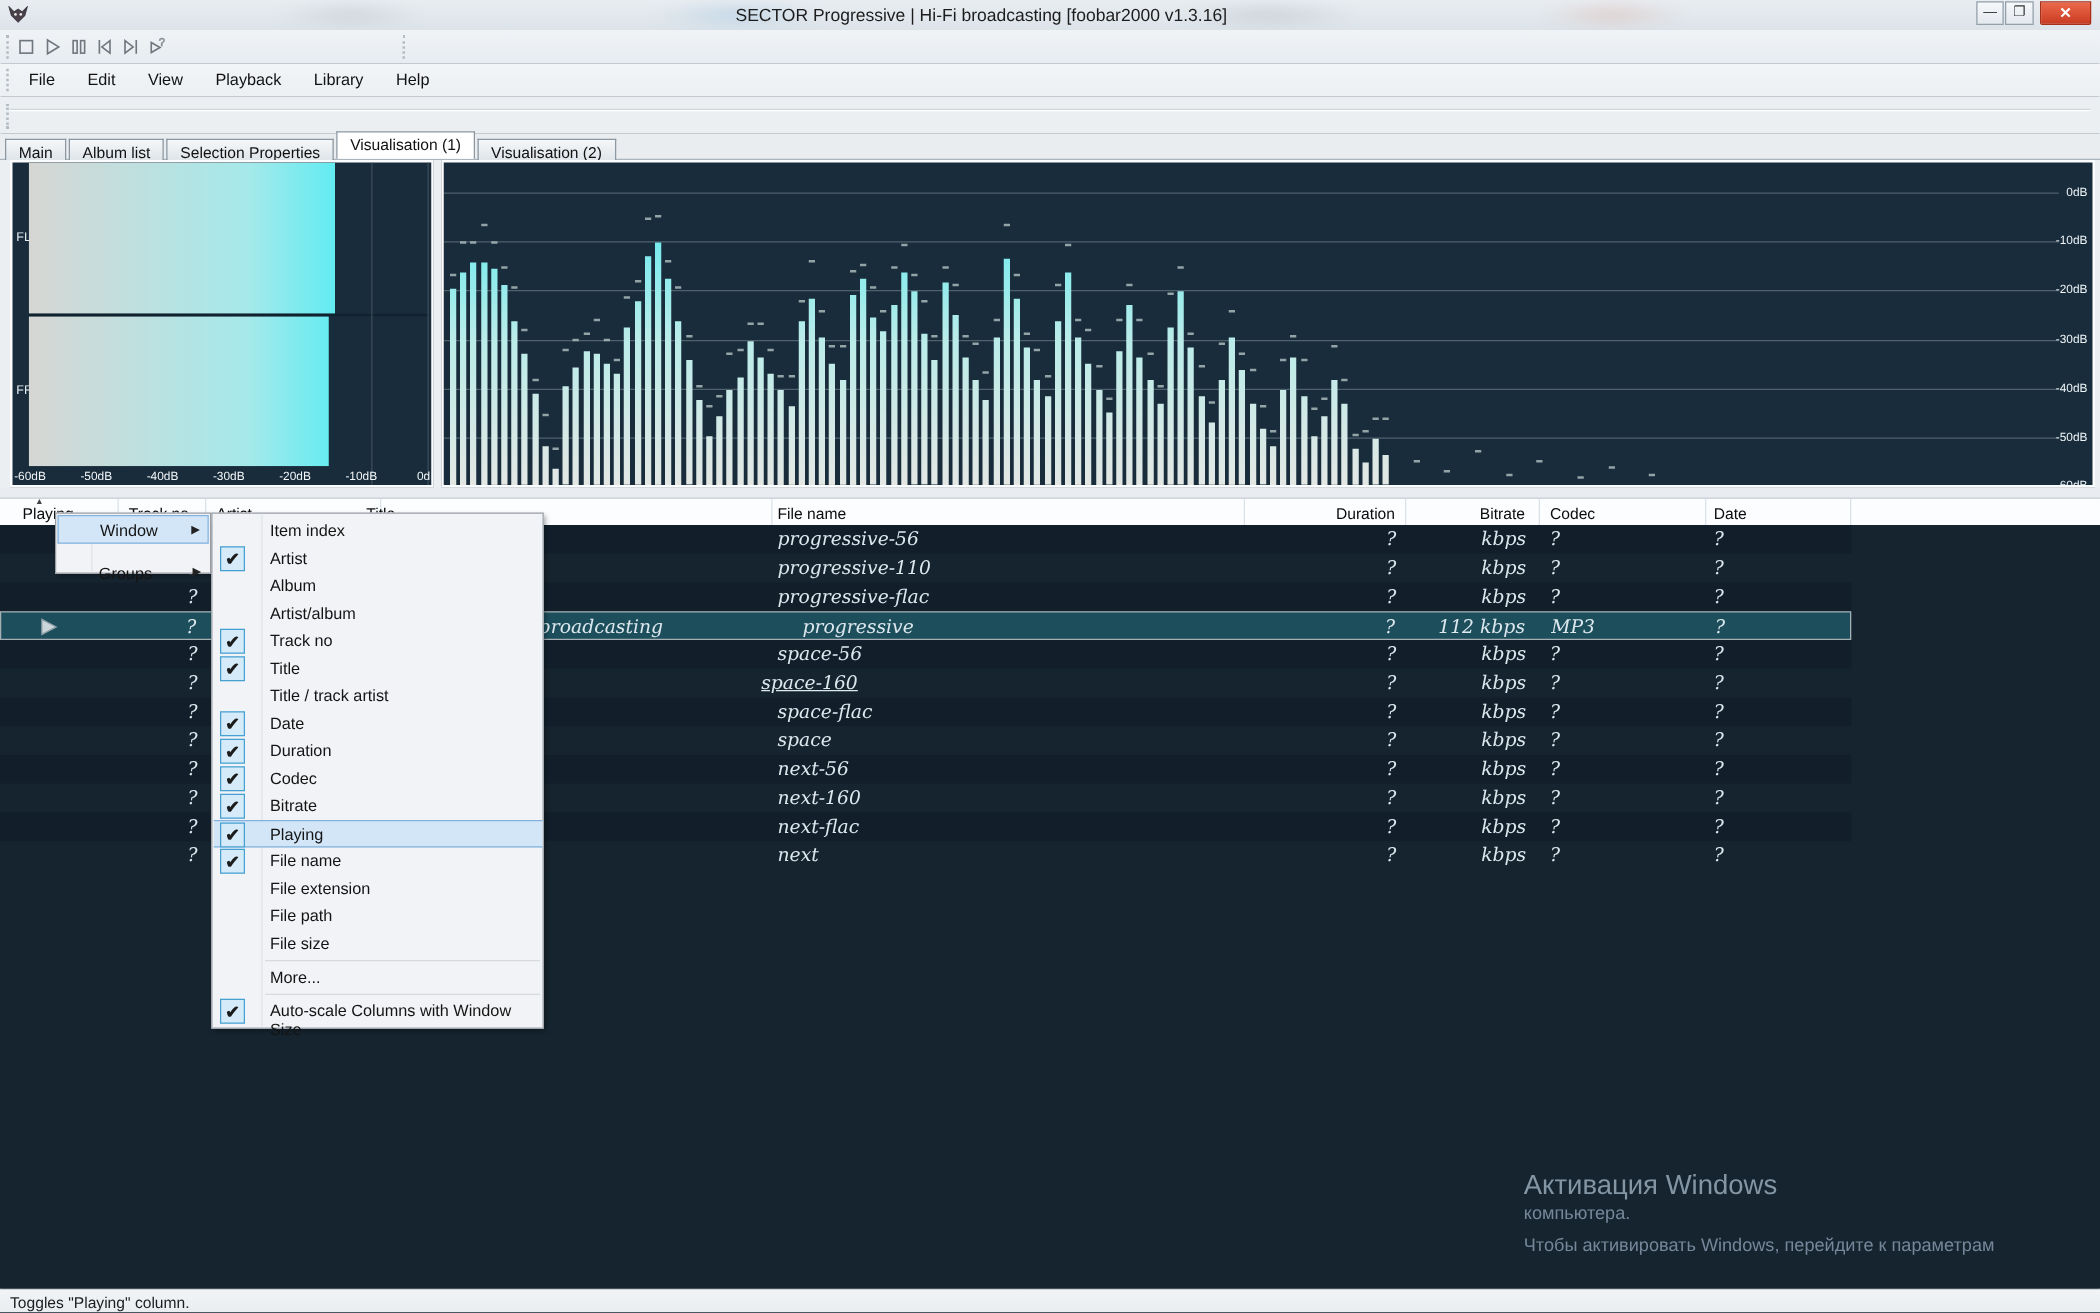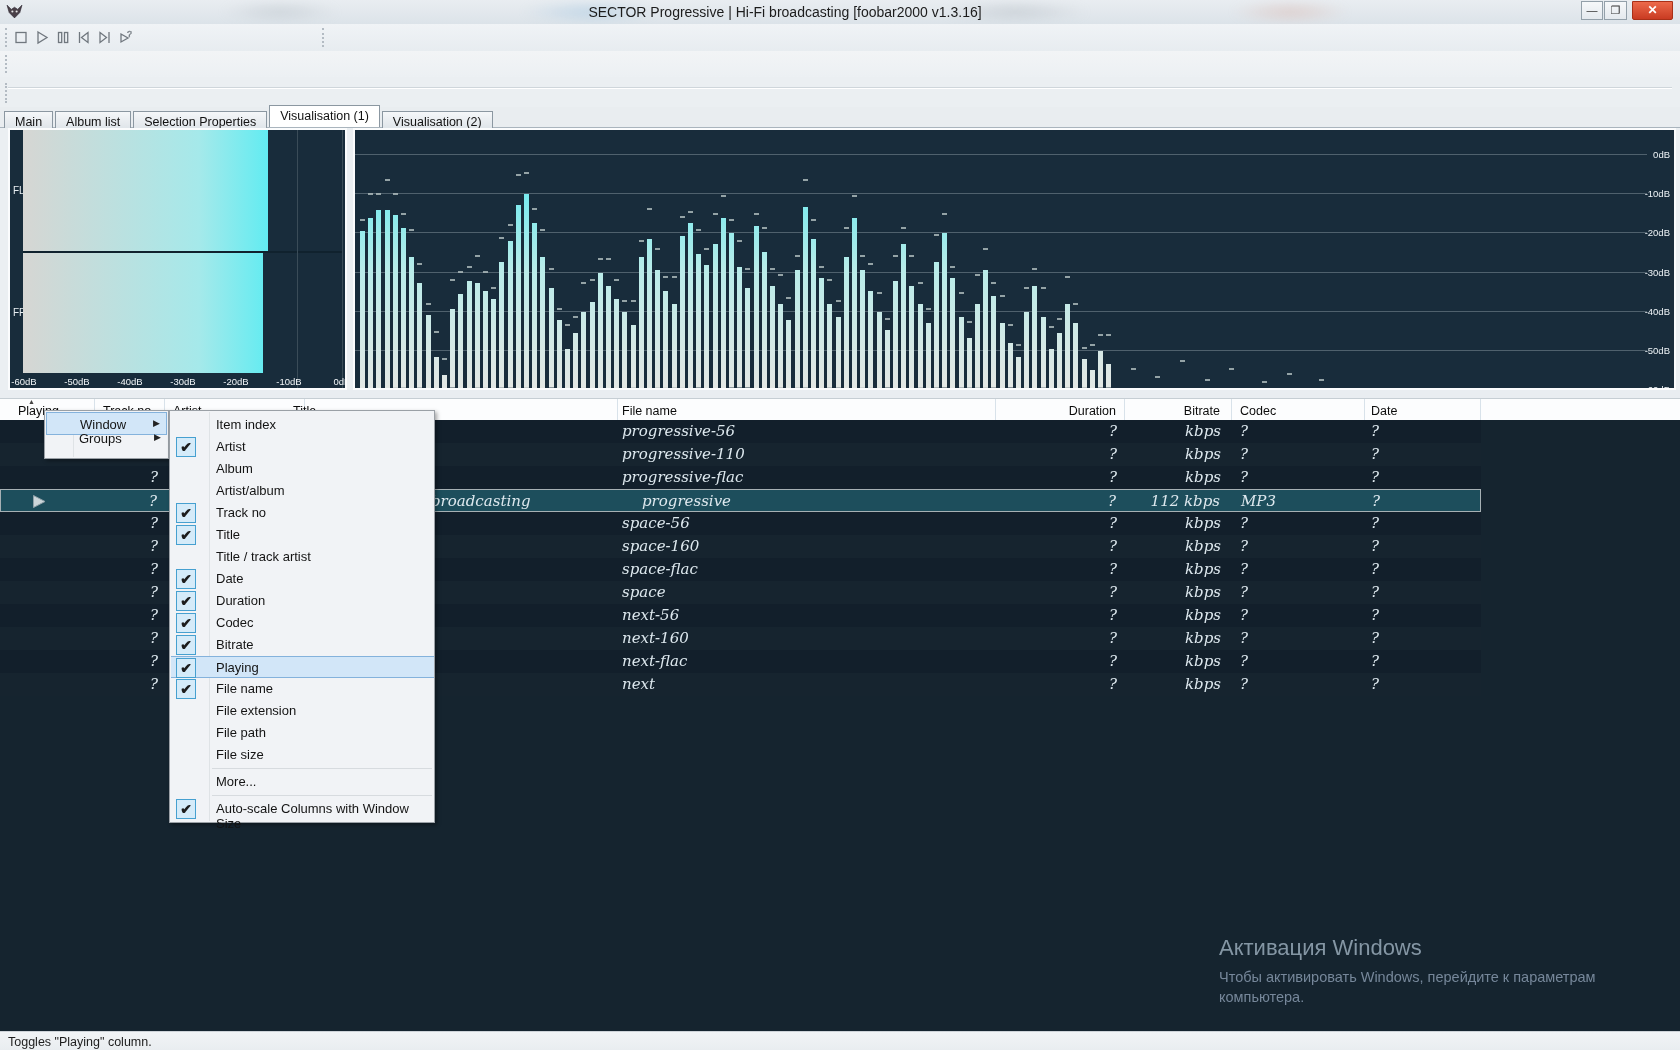"File Edit View Playback Library" div { html: none -> <div><div>File</div><div>Edit</div><div>View</div><div>Playback</div><div>Library</div><div>Help</div></div> }
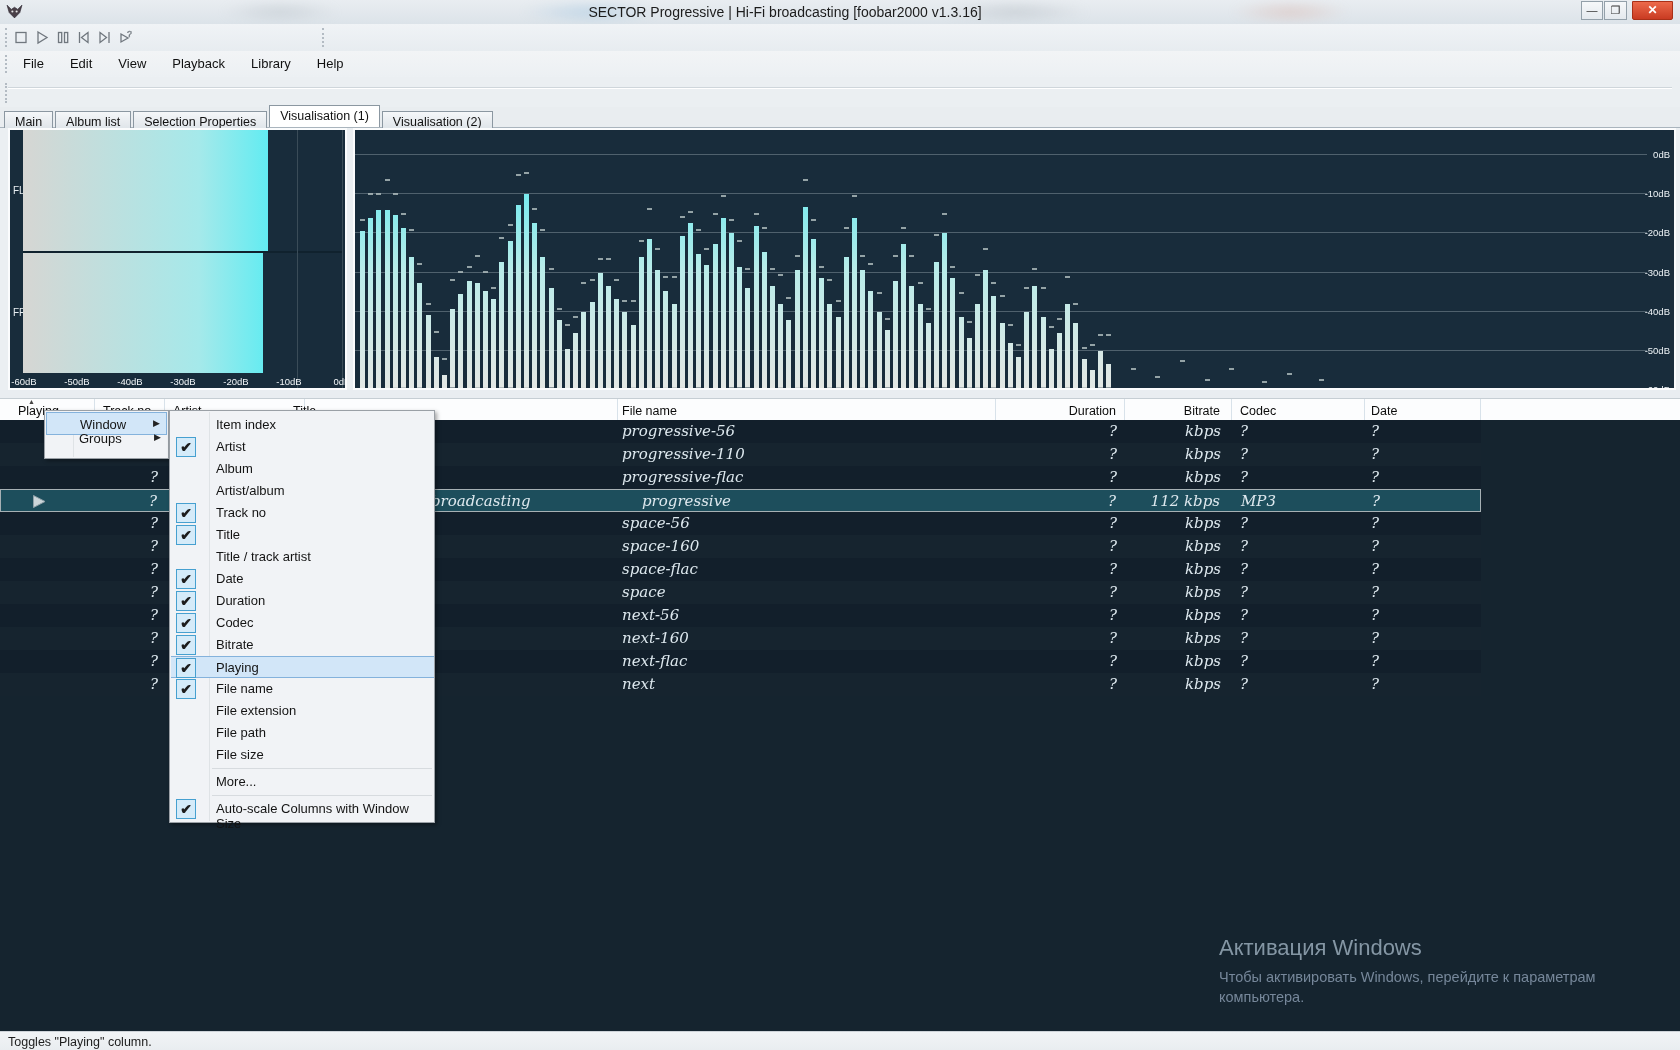"Groups" div.cm-item { top: 16px -> 36px }
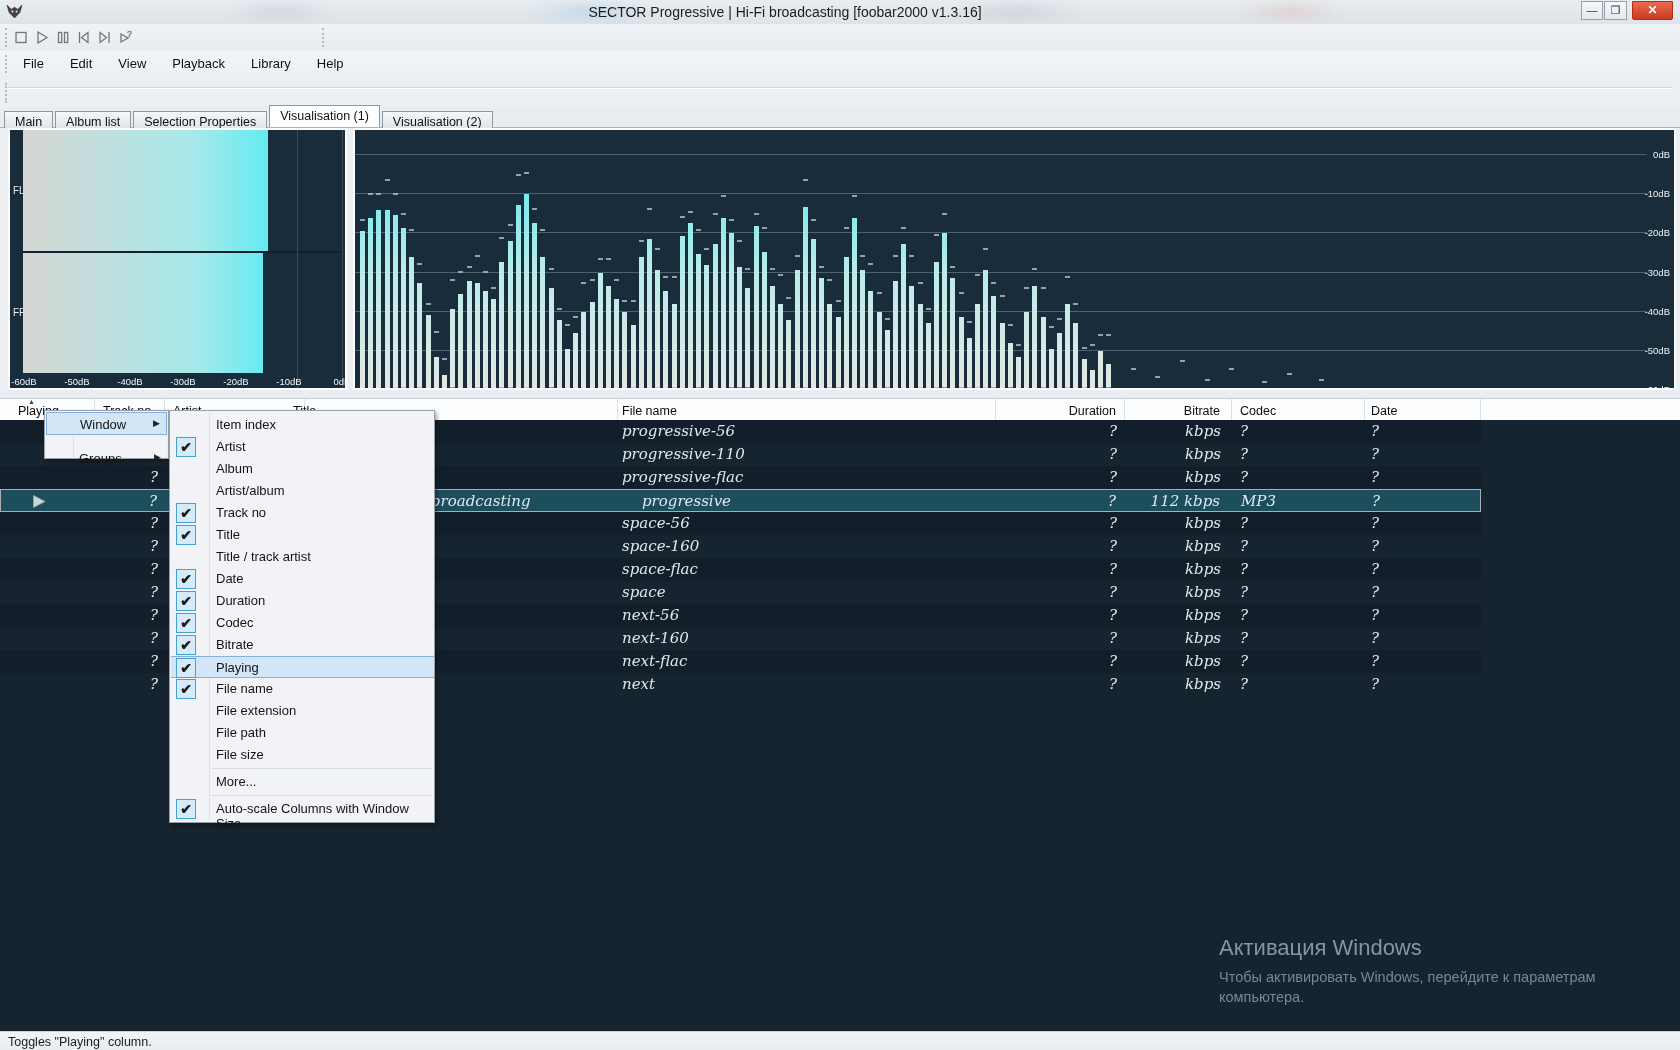"space-160" div.cell { left: 622px -> 609px; text-decoration: none -> underline }
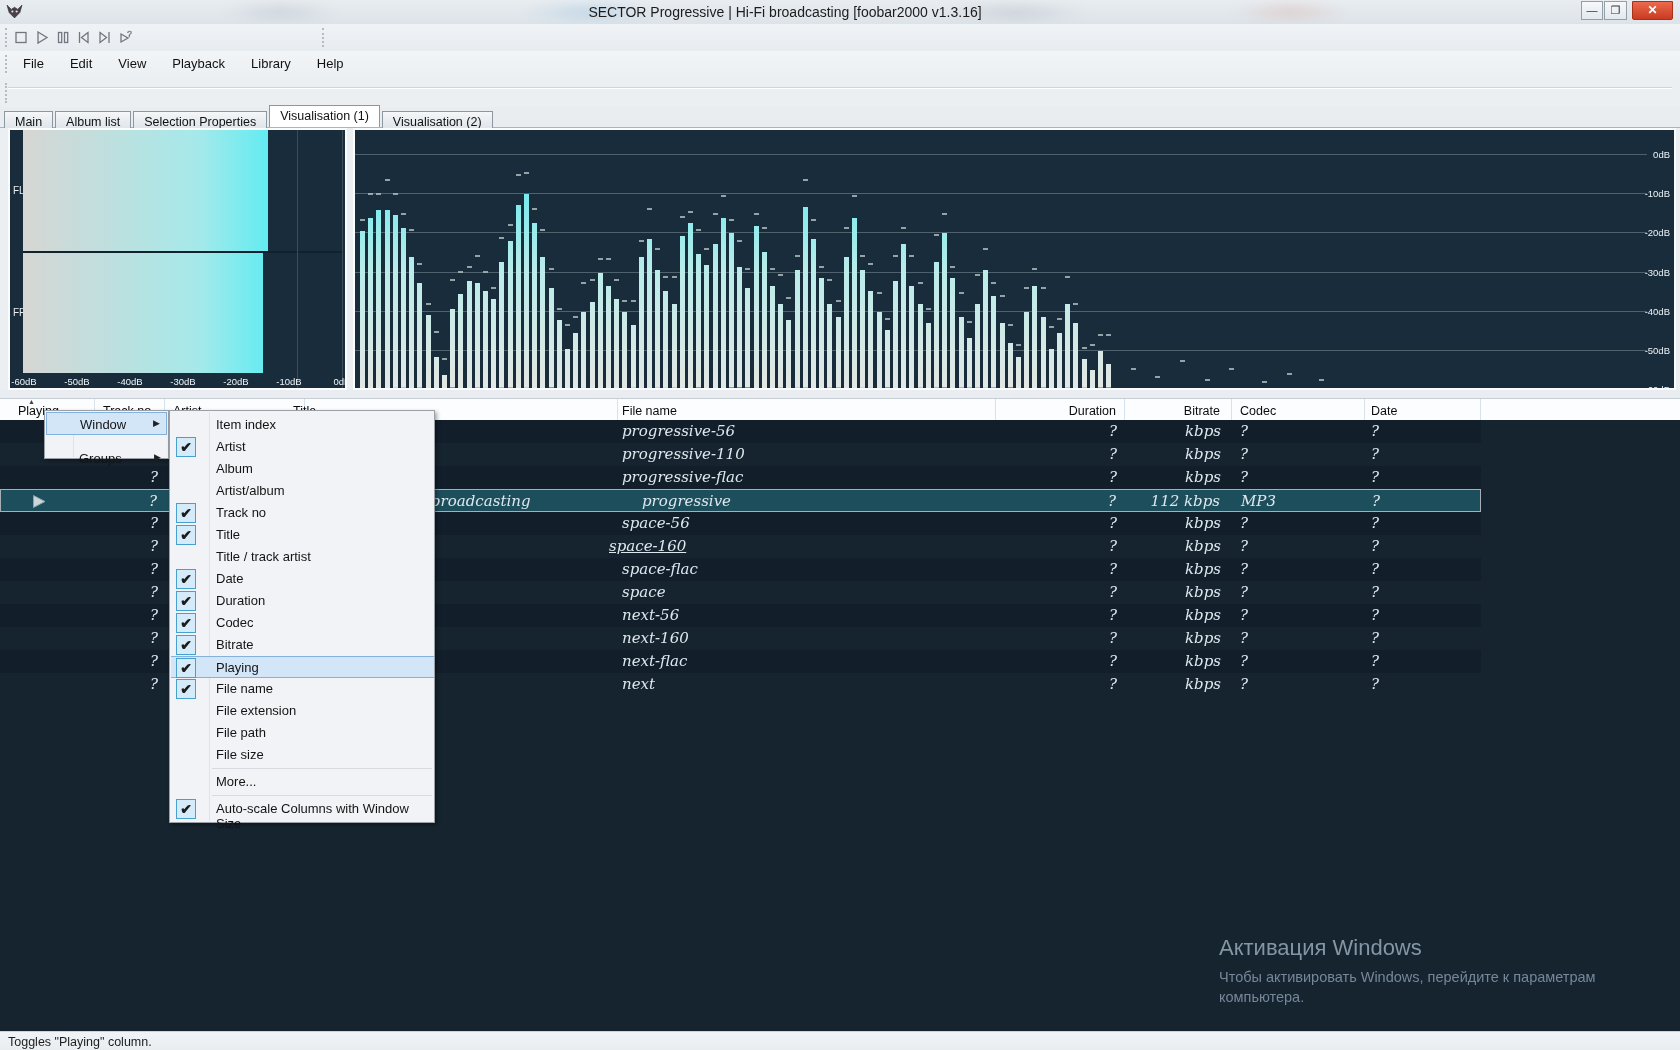"Чтобы активировать Windows, перейдите к" div.act-line { order: before "компьютера." -> after "компьютера." }
